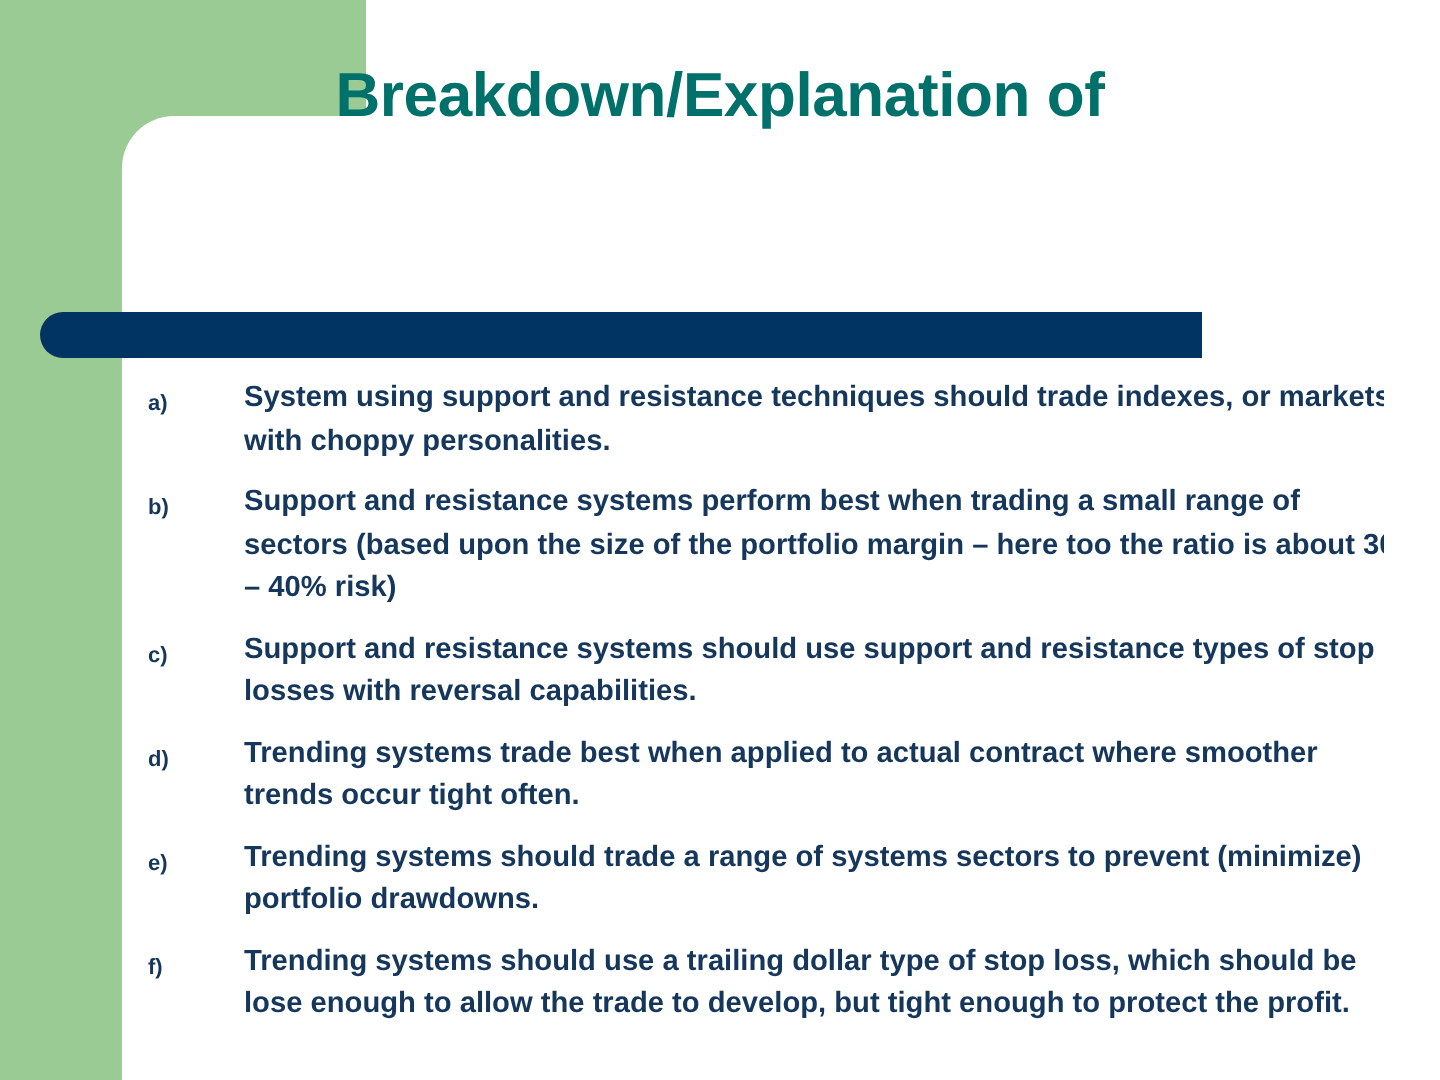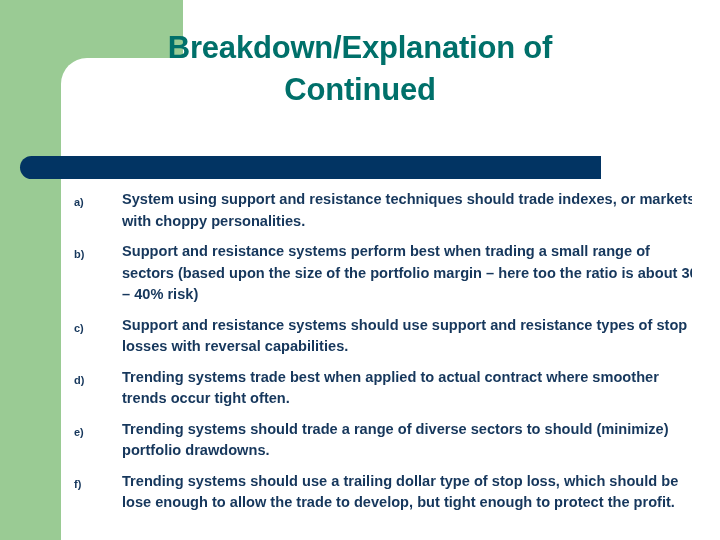"Continued" span.title-line { html: <span>Continued</span> -> none }
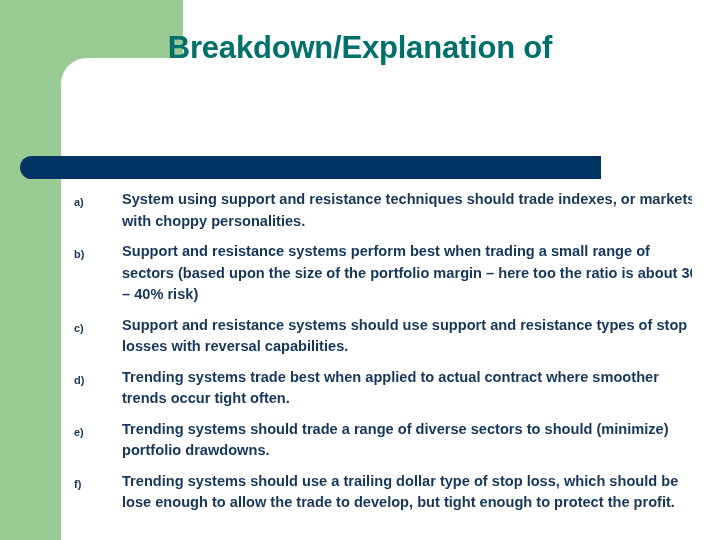"Trending systems should trade a" span.item-text { text: diverse sectors to should -> systems sectors to prevent }
